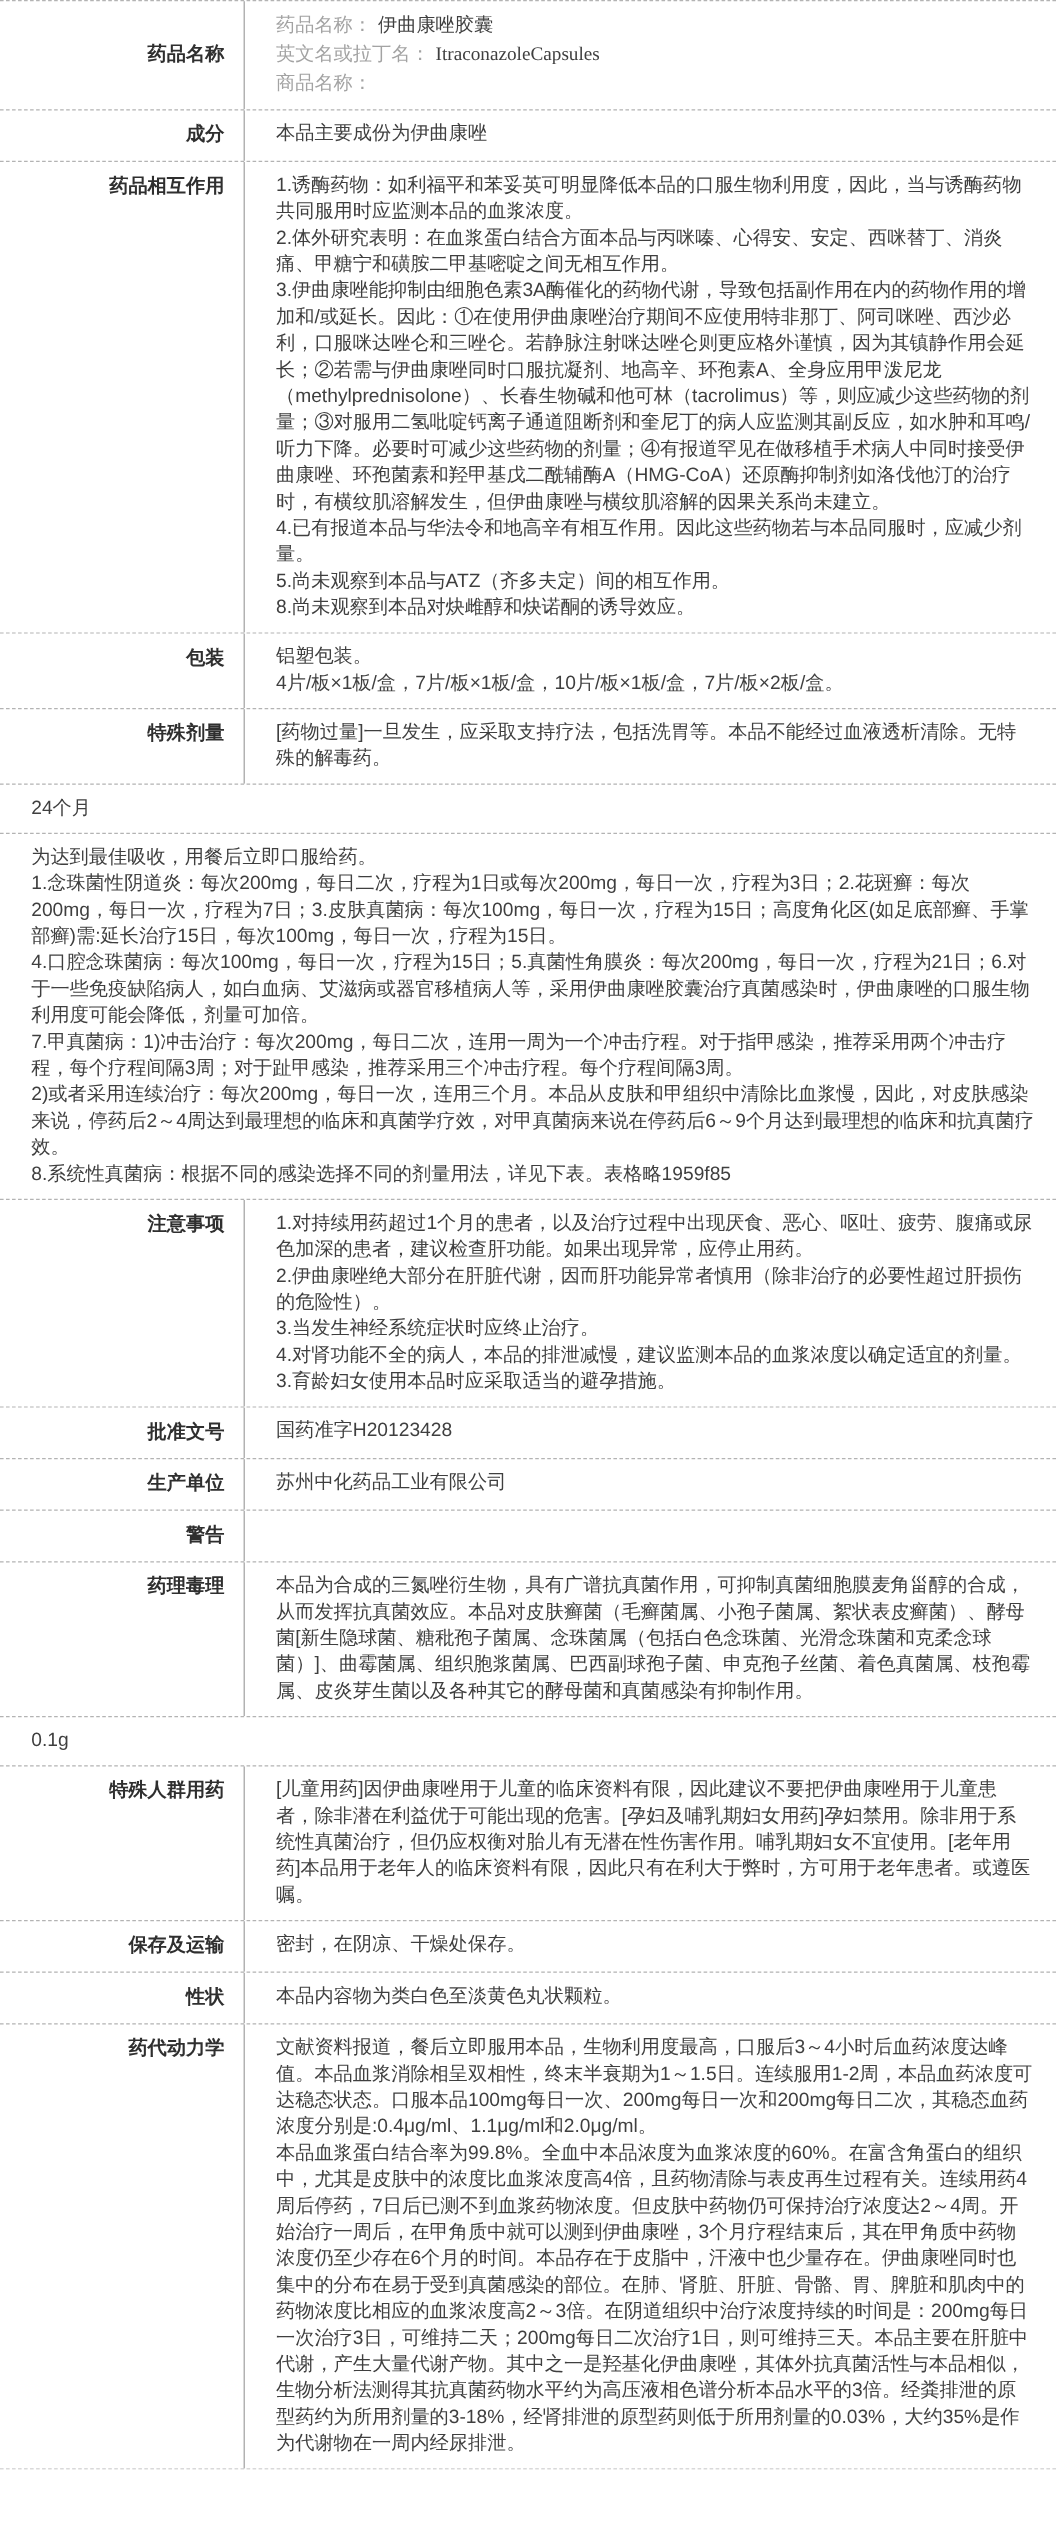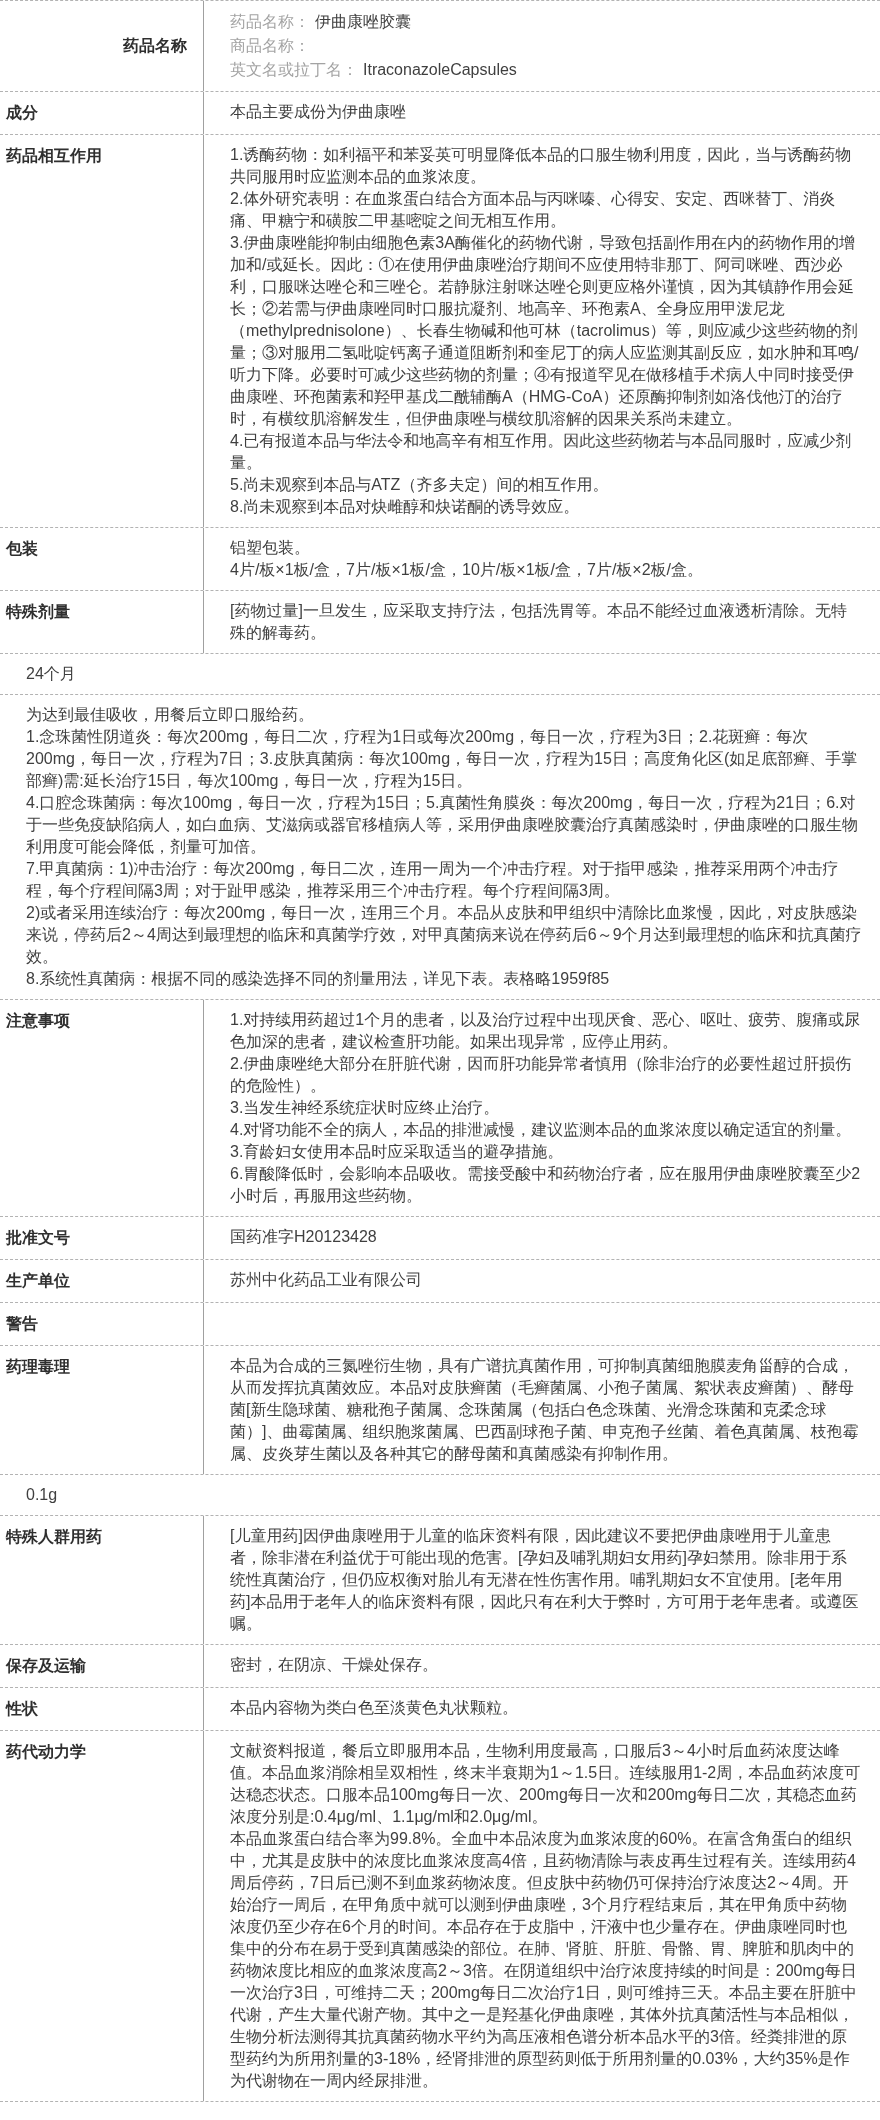"药品名称： 伊曲康唑胶囊" .row-fields .content-cell { font-family: none -> Liberation Serif, serif }
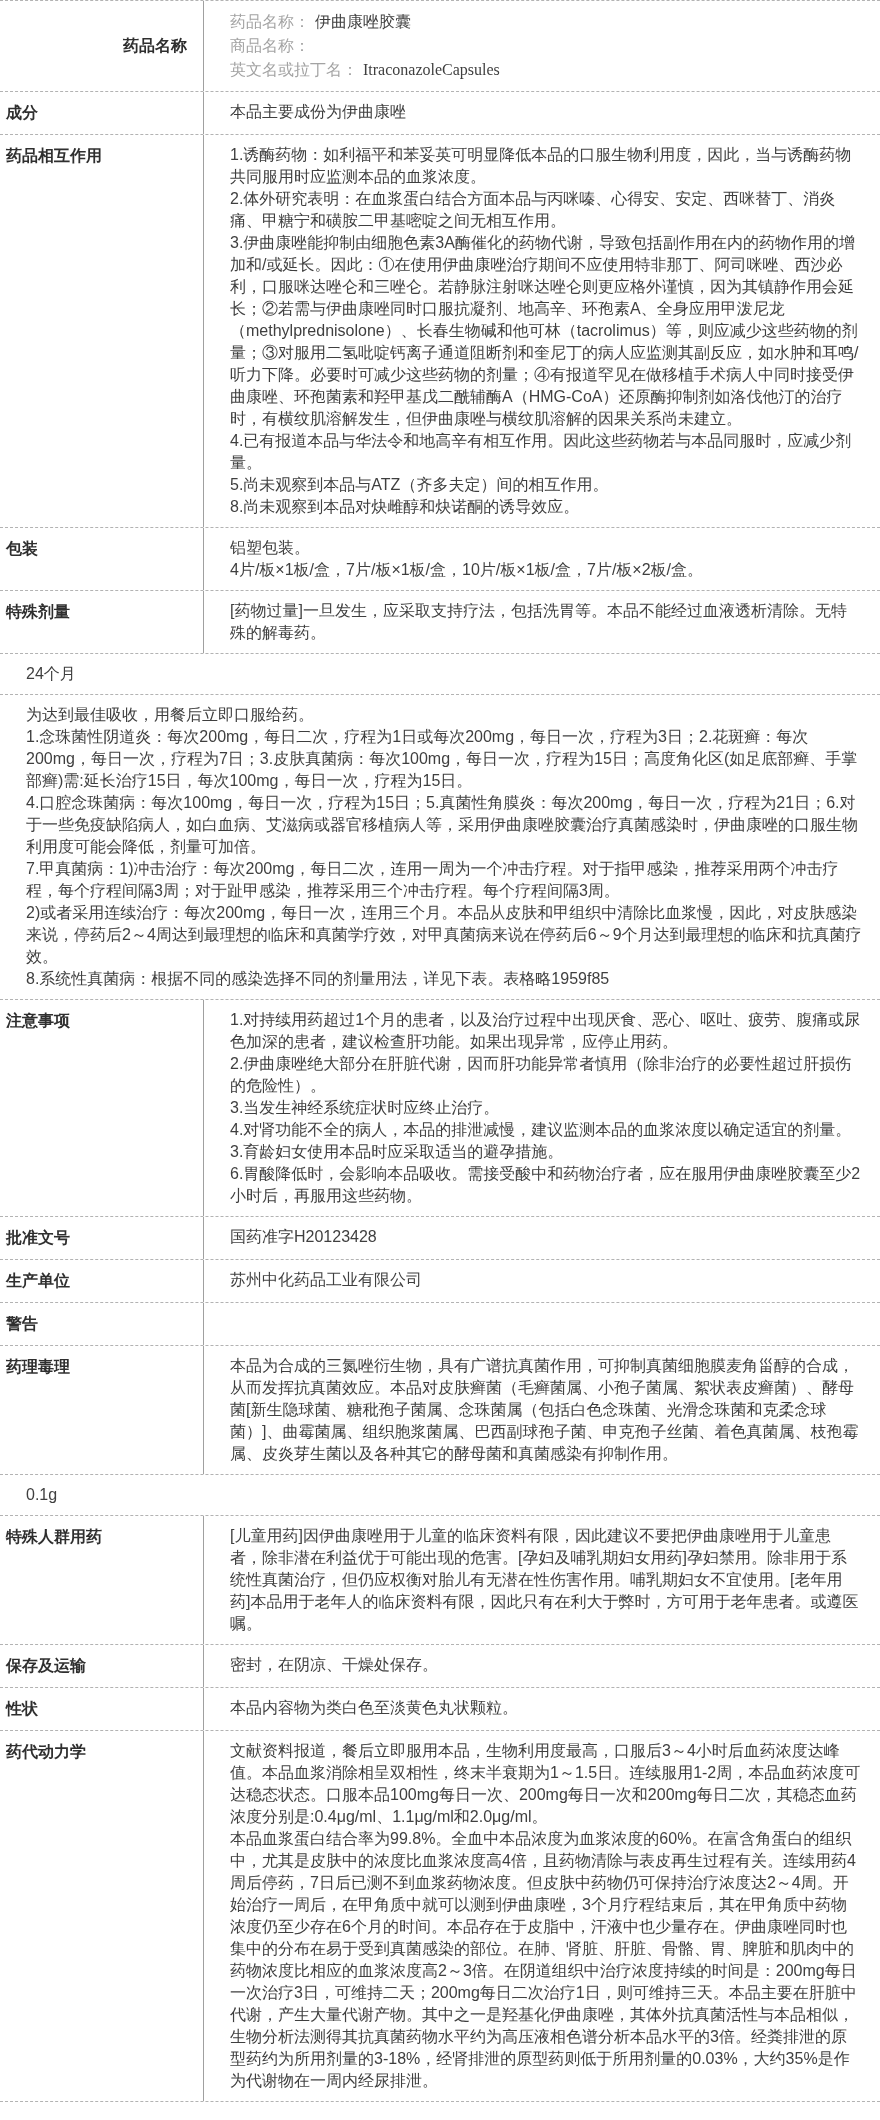"药品名称" .label-cell { text-align: none -> right }
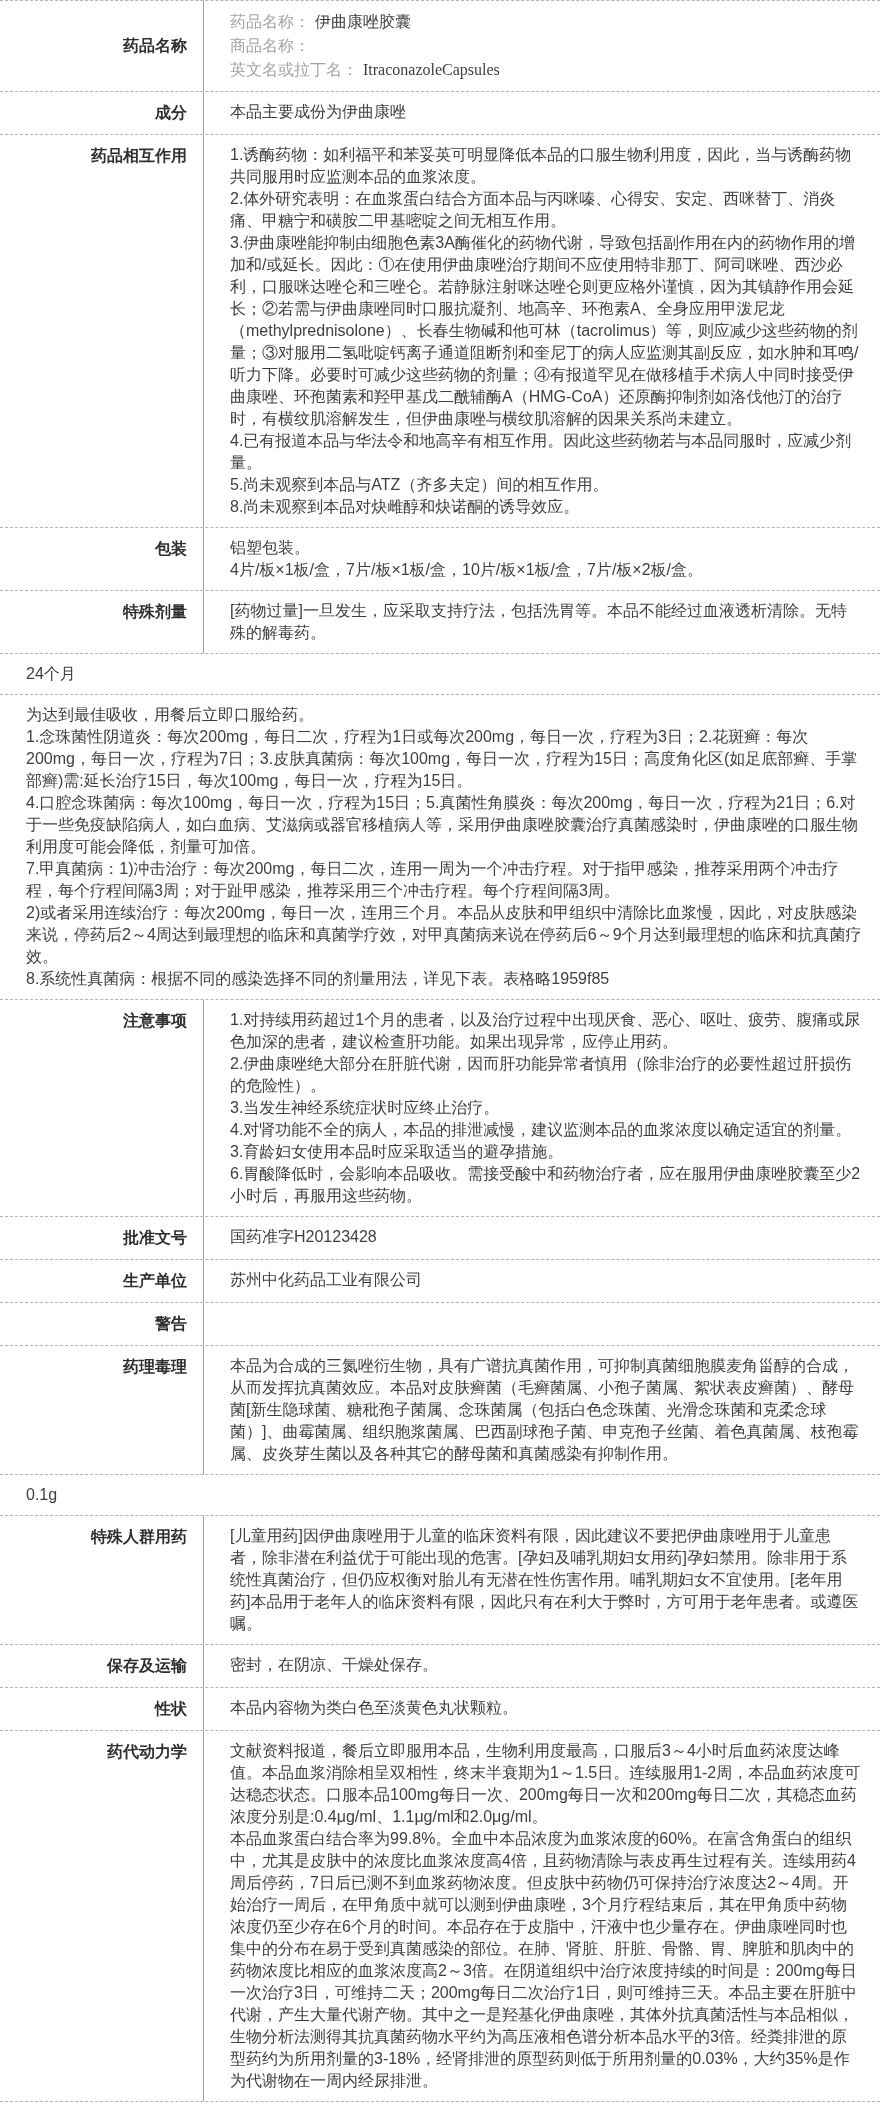"商品名称：" p { order: before "英文名或拉丁名： ItraconazoleCapsules" -> after "英文名或拉丁名： ItraconazoleCapsules" }
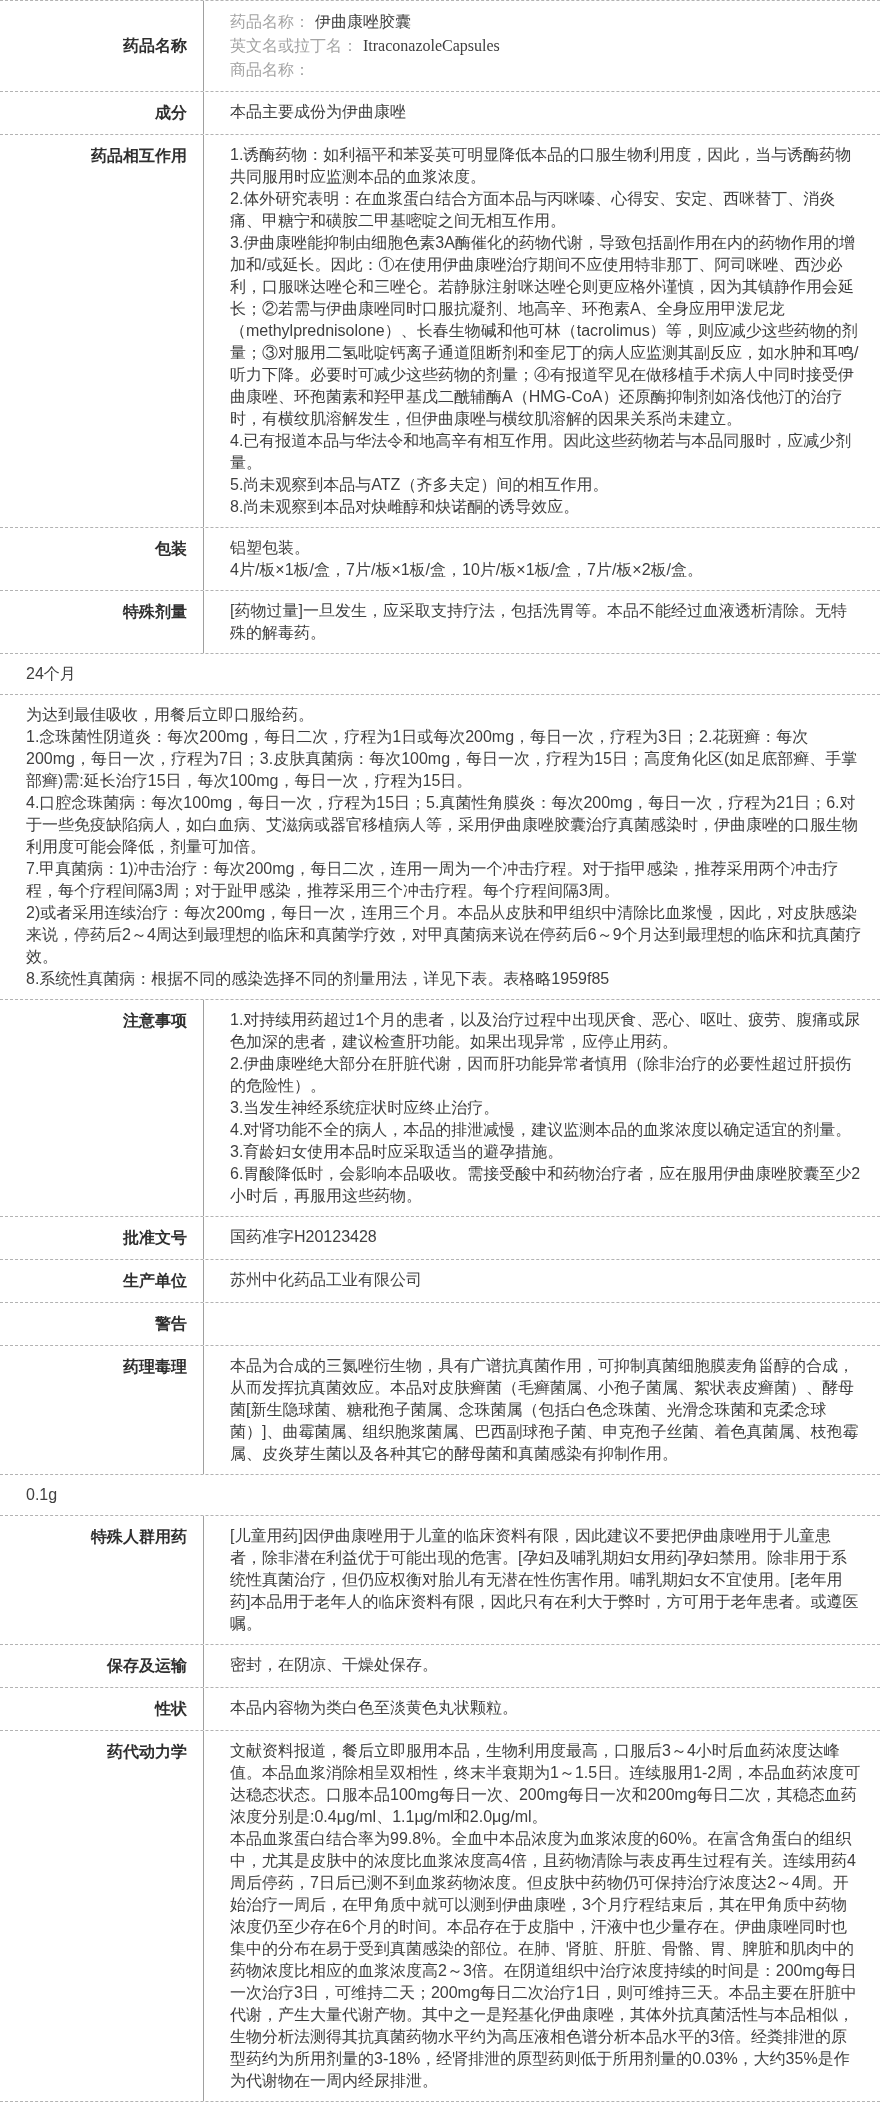"6.胃酸降低时，会影响本品吸收。需接受酸中和药物治疗者，应在服用伊曲康唑胶囊至少" p { html: <p>6.胃酸降低时，会影响本品吸收。需接受酸中和药物治疗者，应在服用伊曲康唑胶囊至少2小时后，再服用这些药物。</p> -> none }
